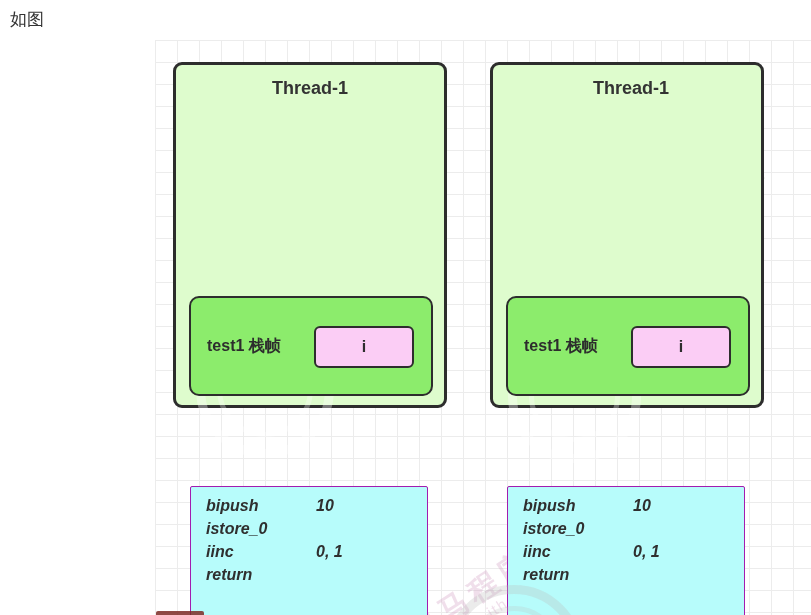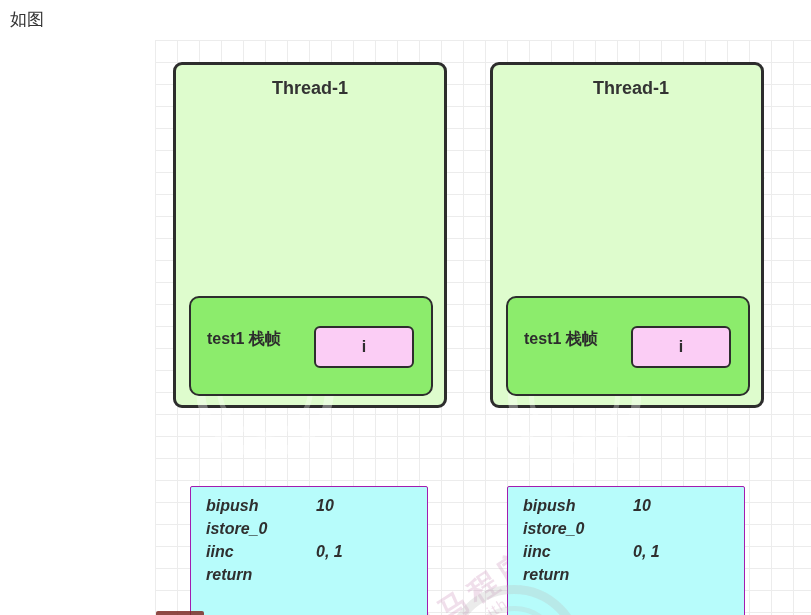"test1 栈帧" .frame-label { top: 1px -> 8px }
